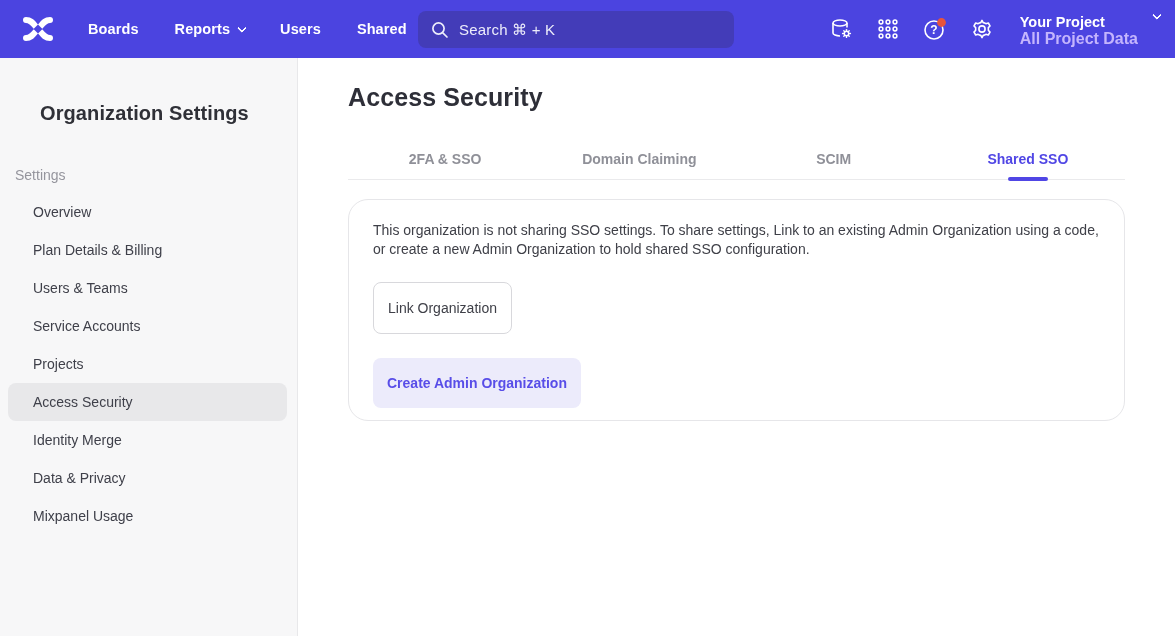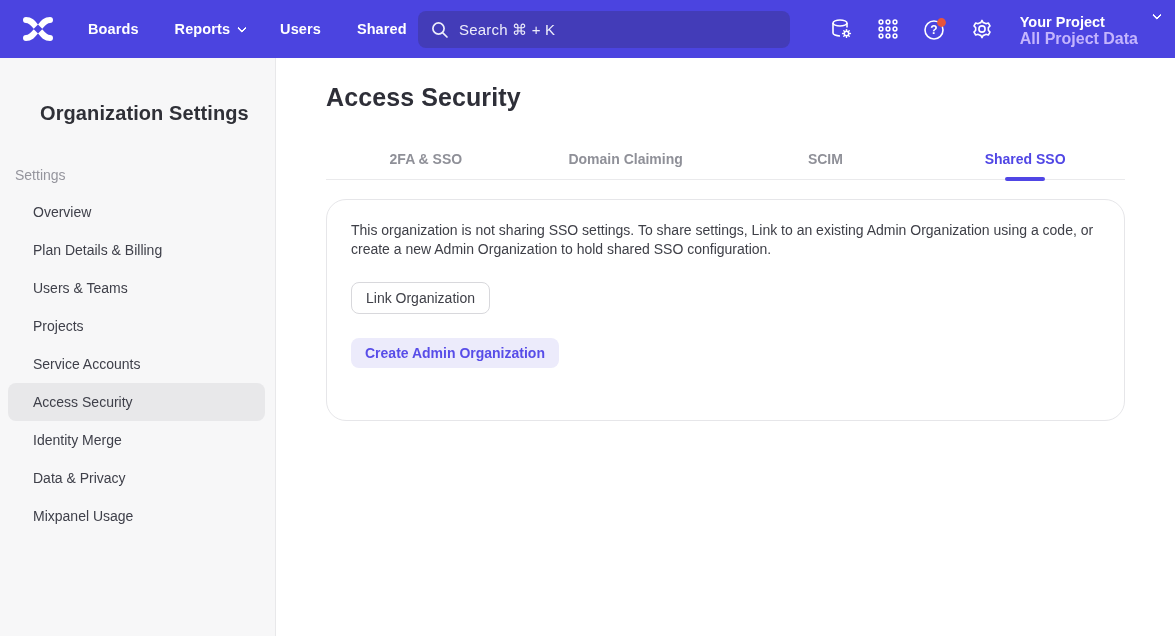"Search ⌘ + K" .search { width: 372px -> 316px }
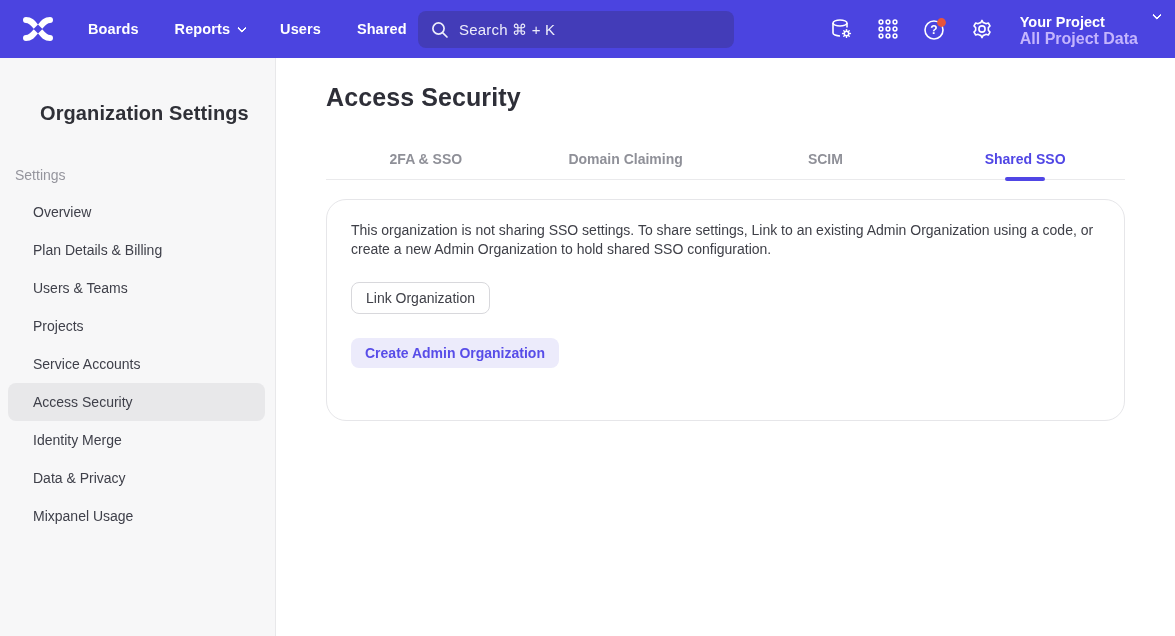"Organization Settings" .sidebar { width: 276px -> 298px }
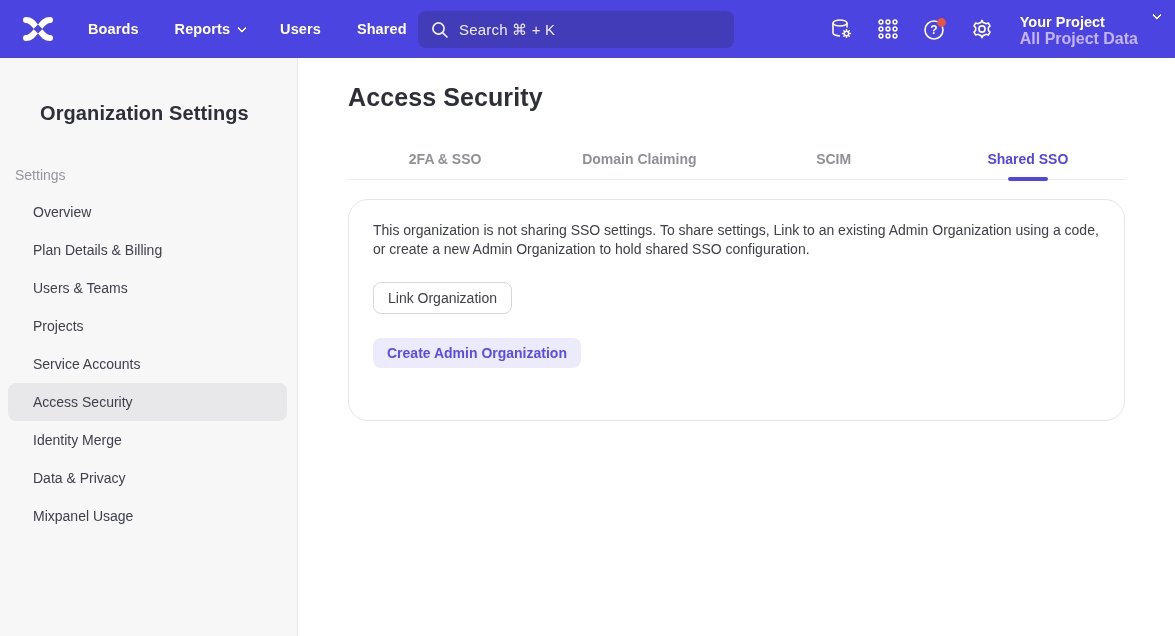"Link Organization" .btn { padding: 7px 14px -> 17px 14px }
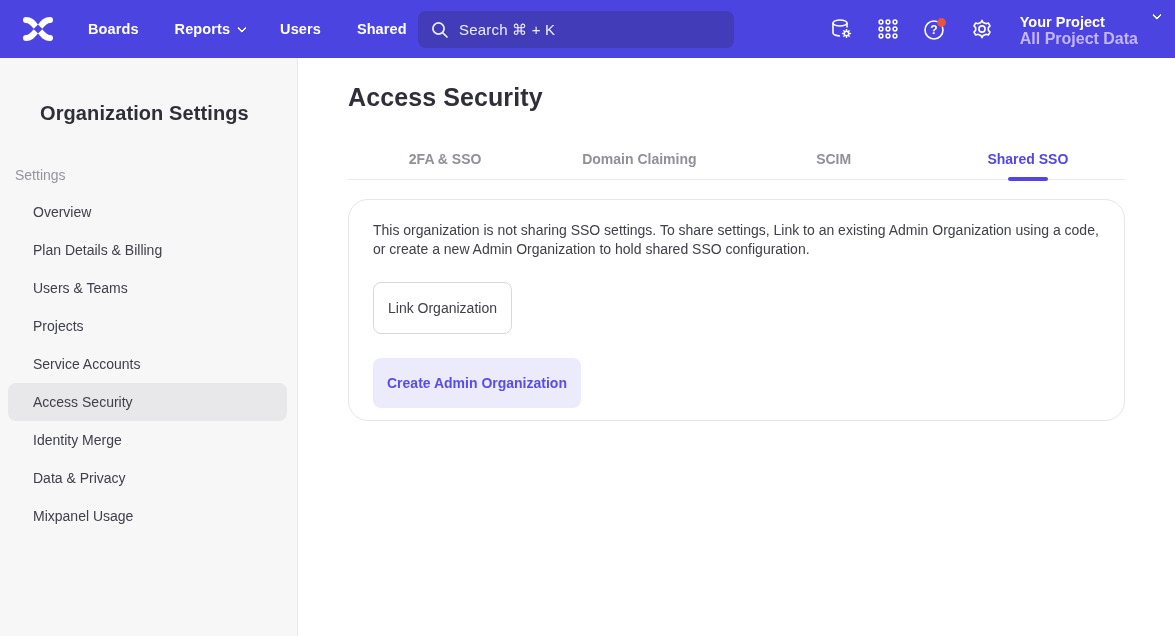"Projects" li.side-item { order: before "Service Accounts" -> after "Service Accounts" }
